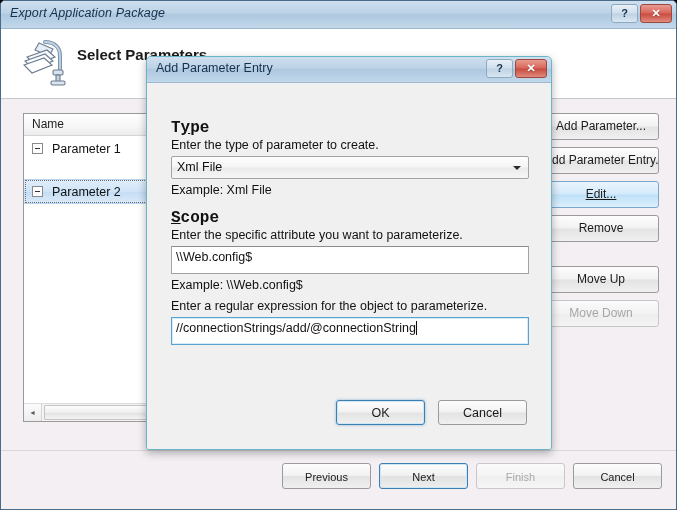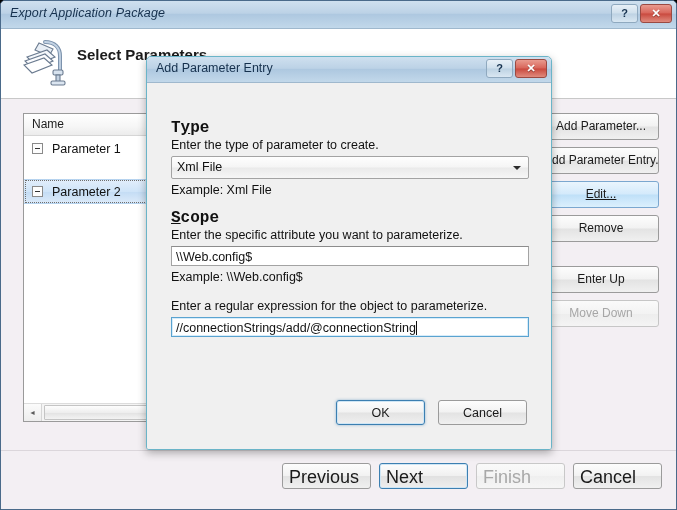"\\Web.config$" .textbox { height: 20px -> 28px }
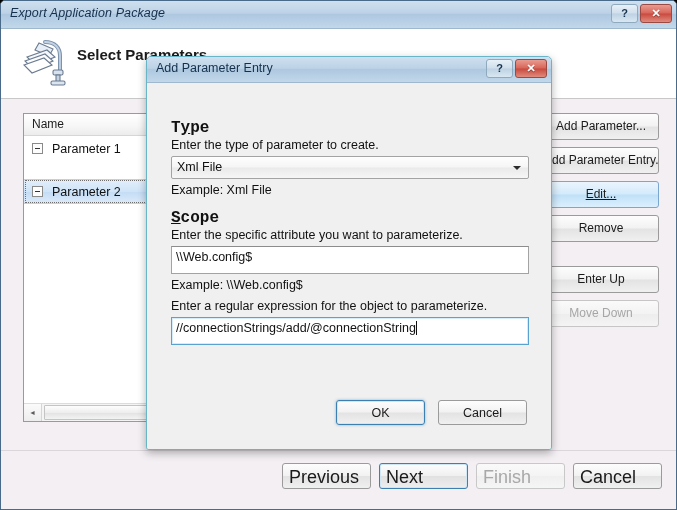"Enter Up" button.btn { text: Enter -> Move }
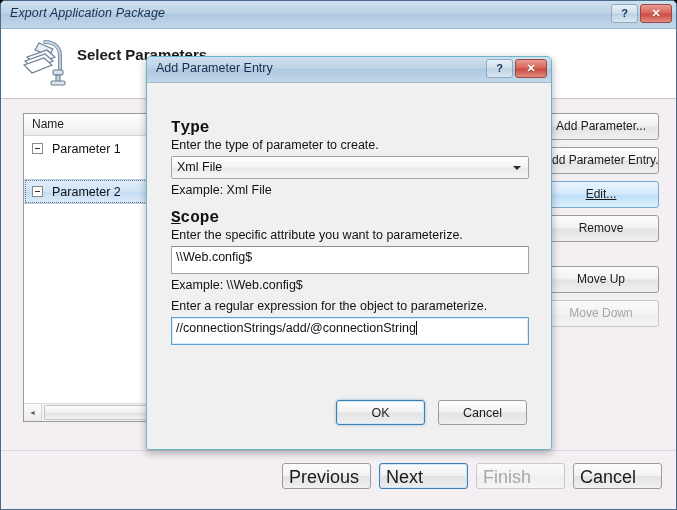"Previous" .fbtn { font-size: 18px -> 11px; text-align: left -> center }
